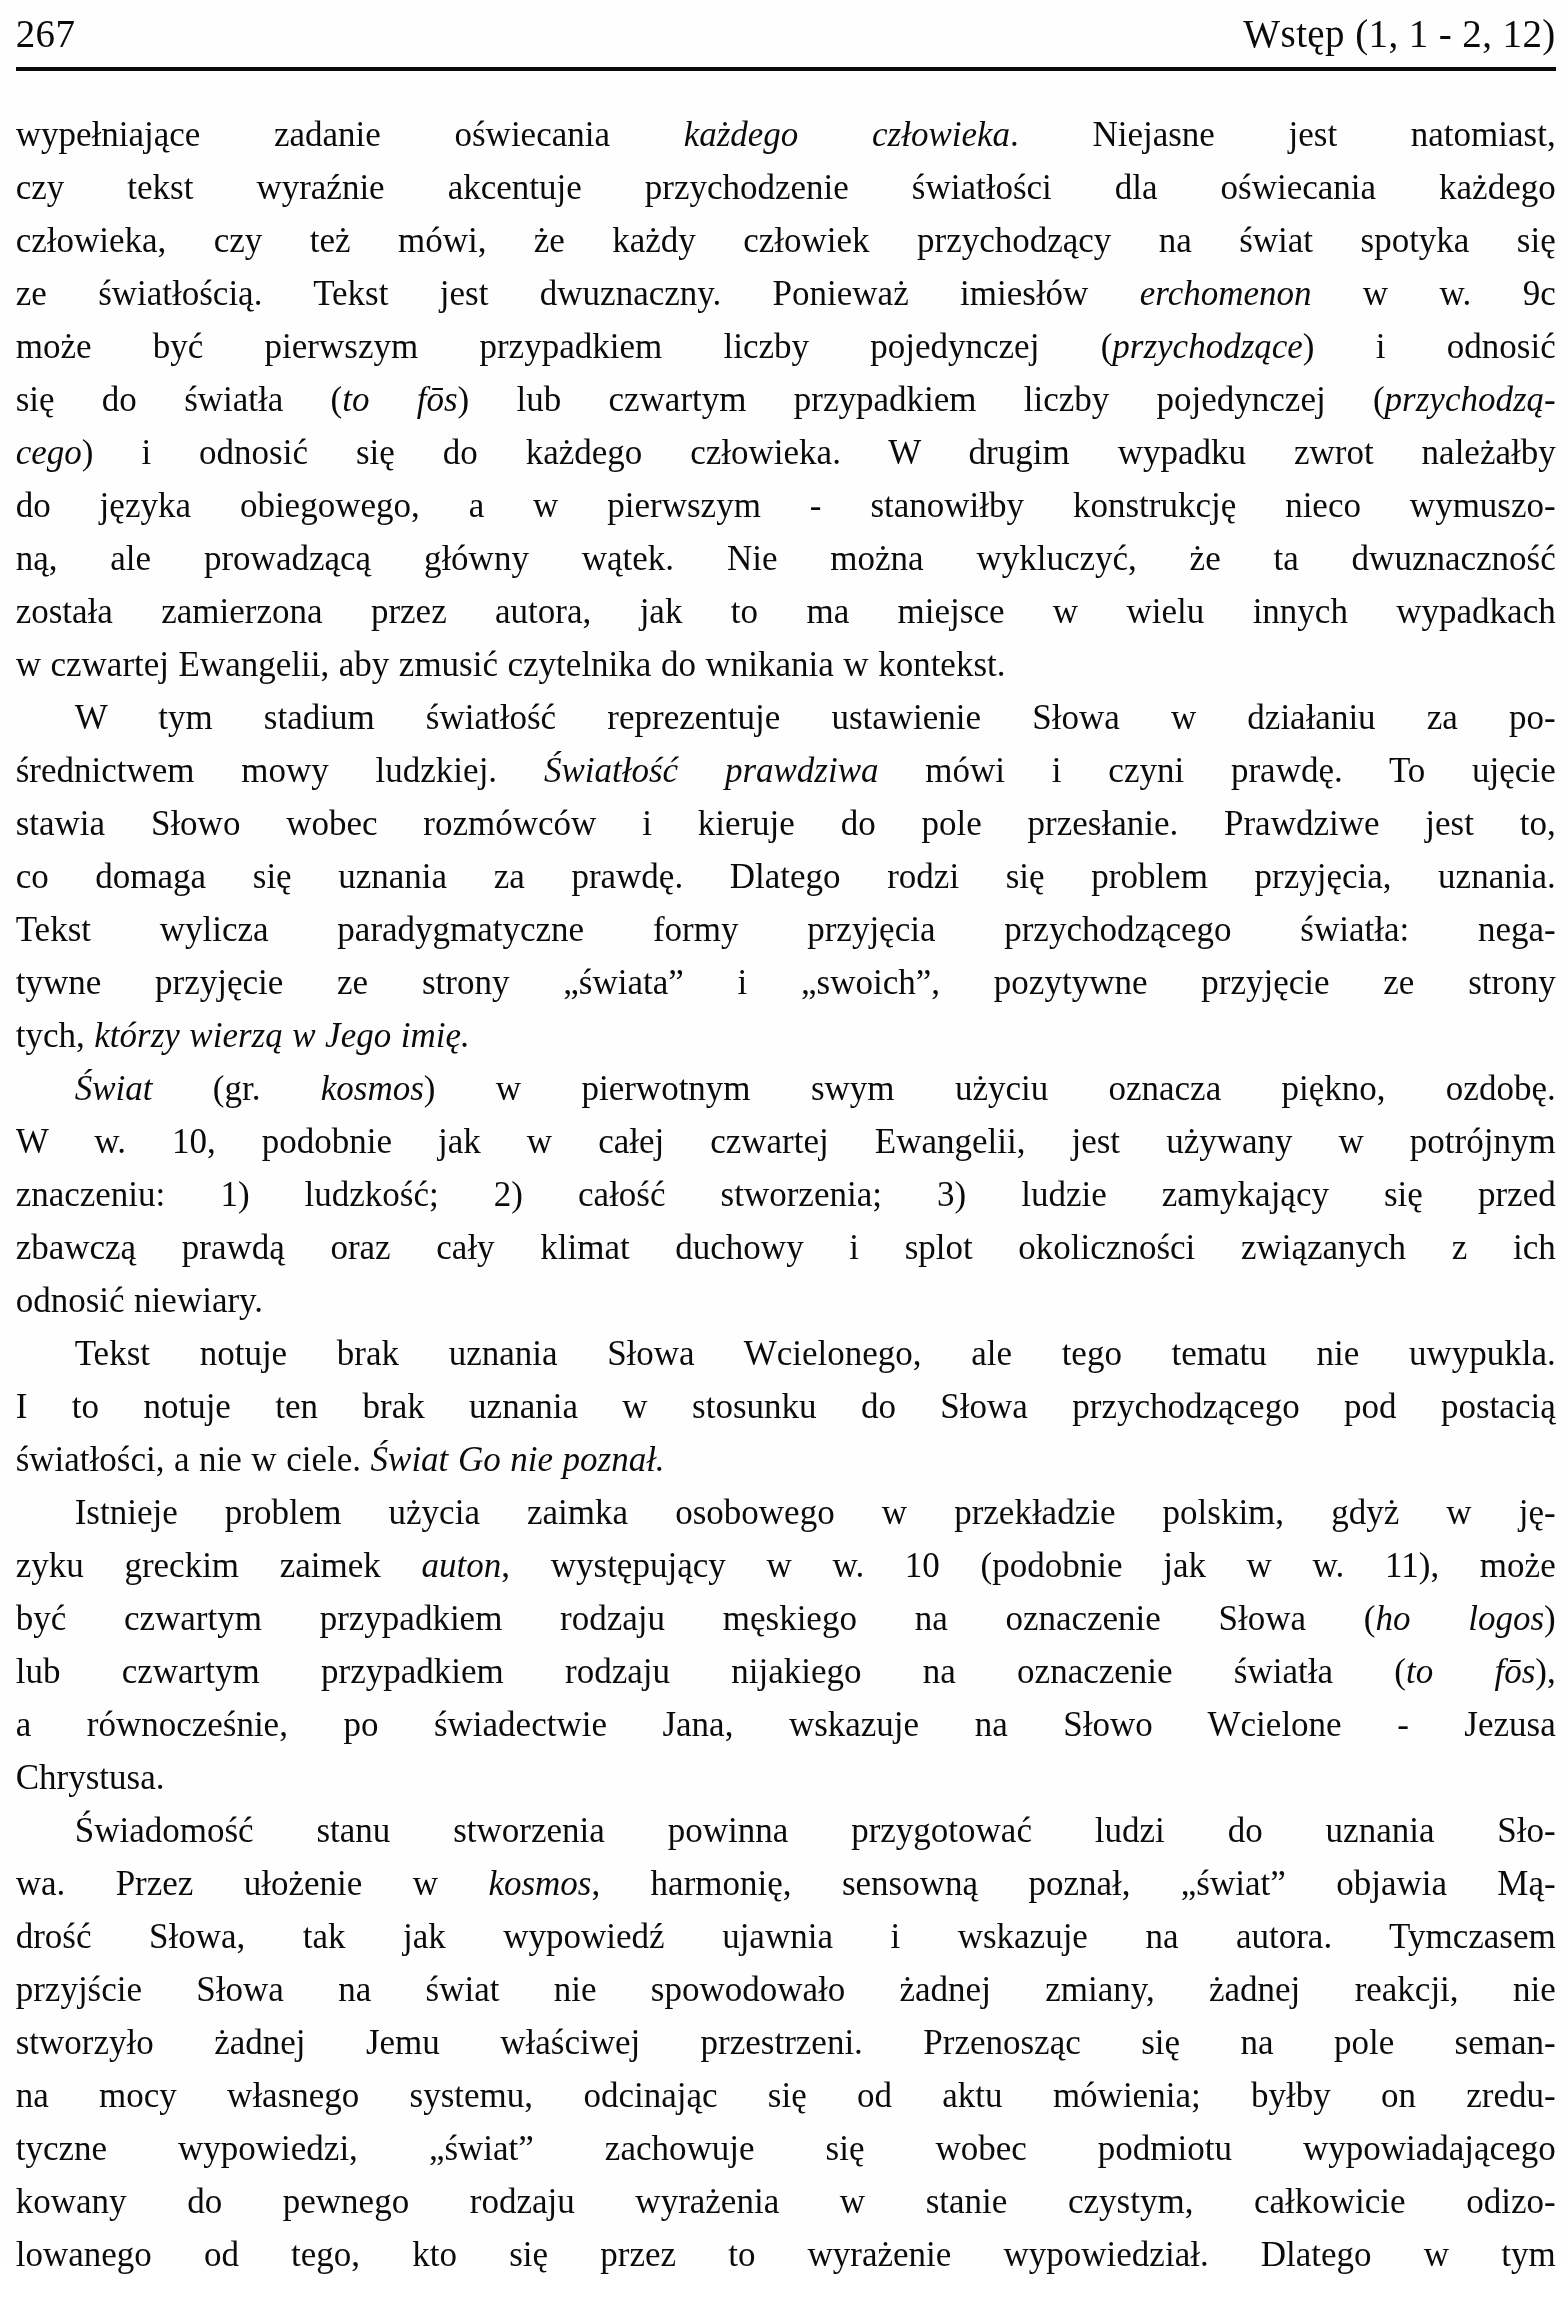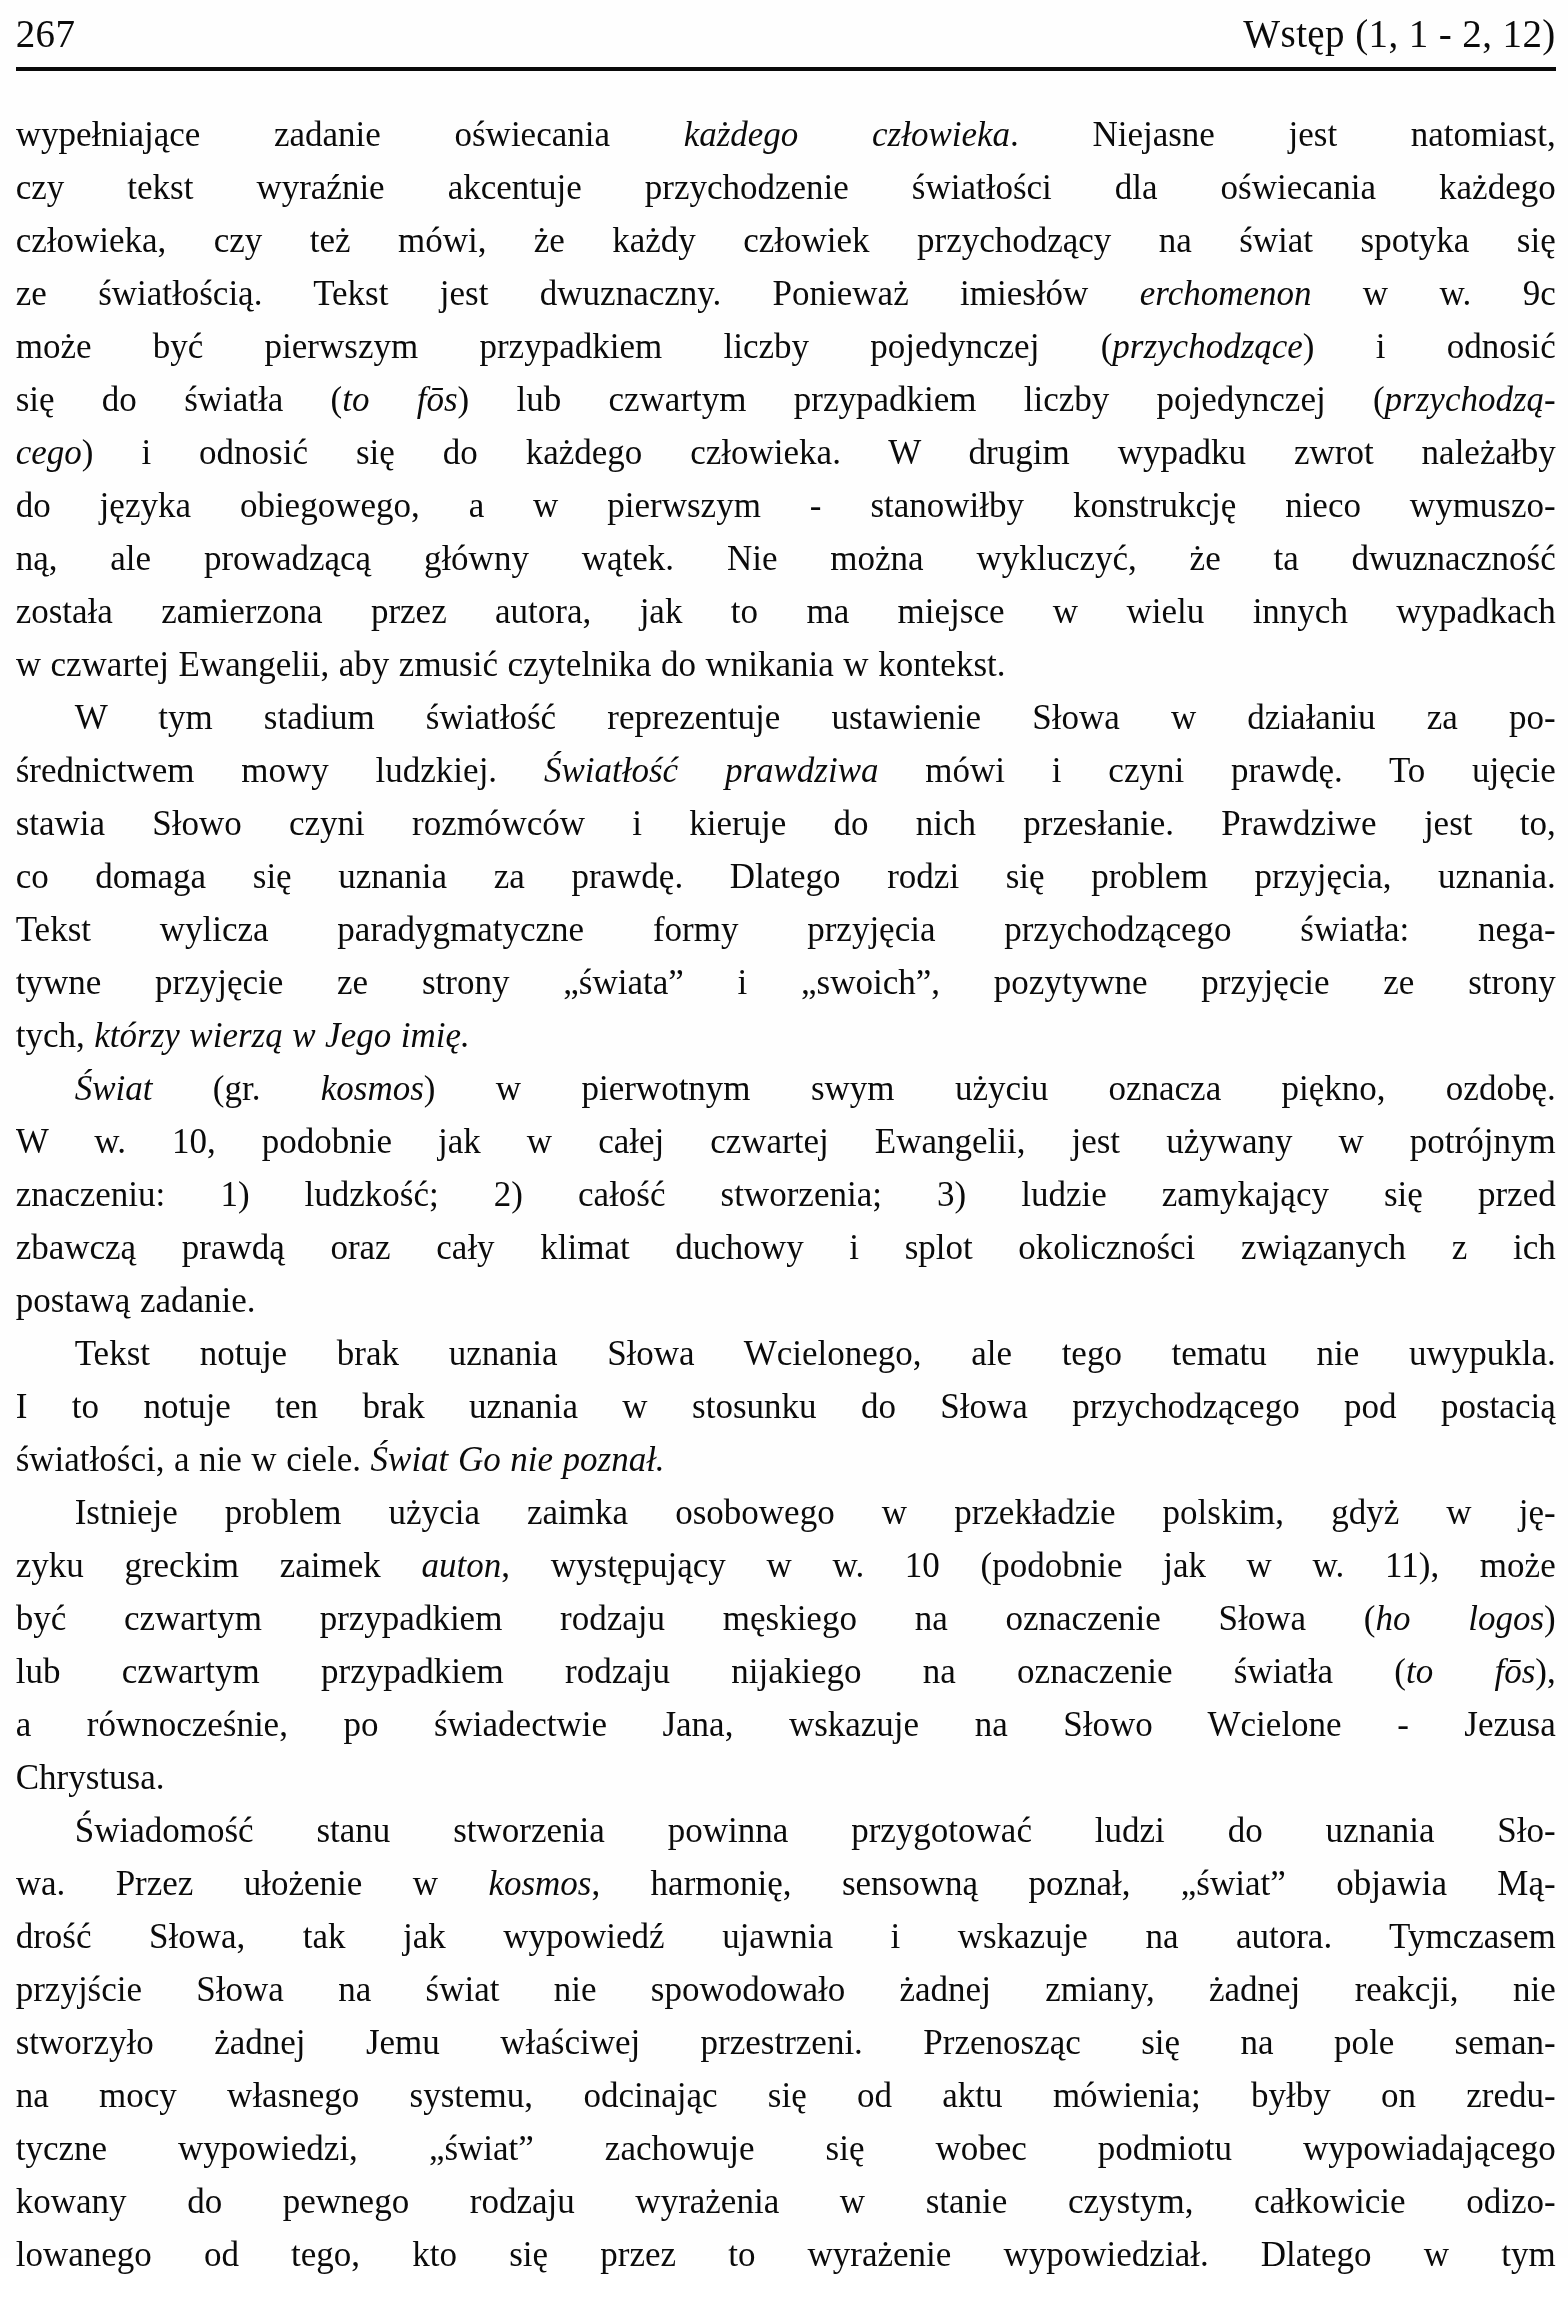"stawia Słowo czyni rozmówców i" span { text: czyni rozmówców i kieruje do nich -> wobec rozmówców i kieruje do pole }
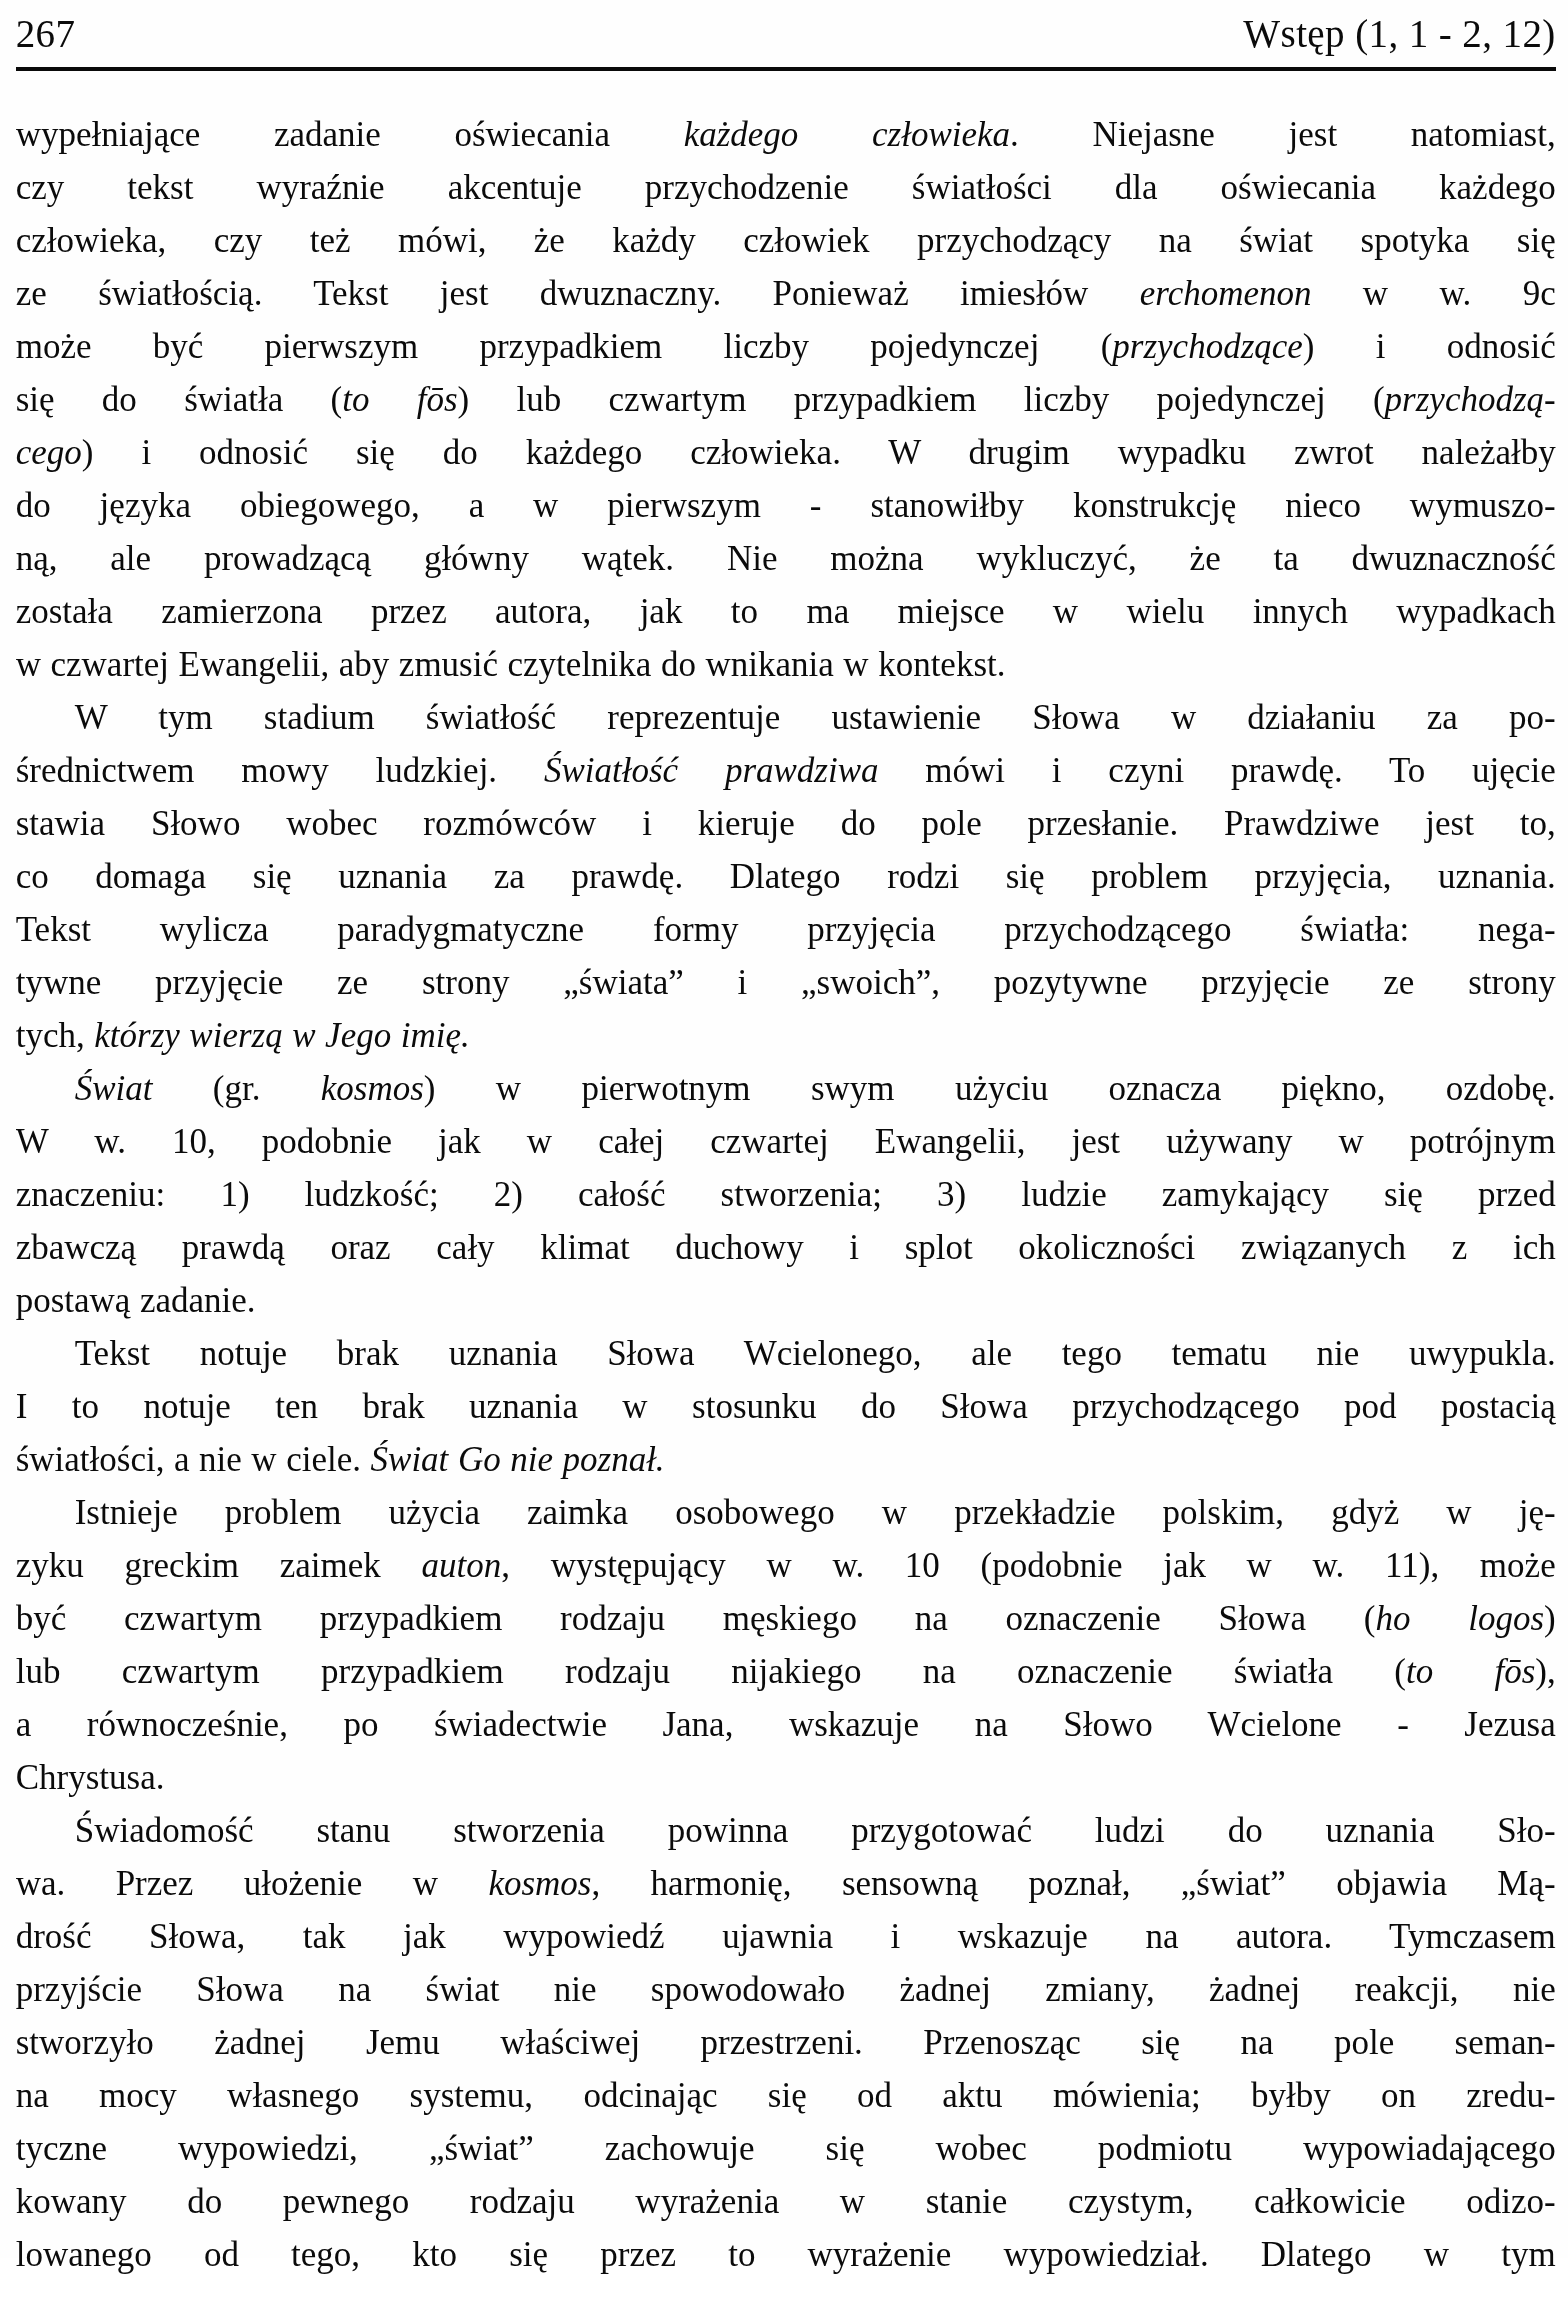"postawą zadanie." span { text: postawą zadanie -> odnosić niewiary }
